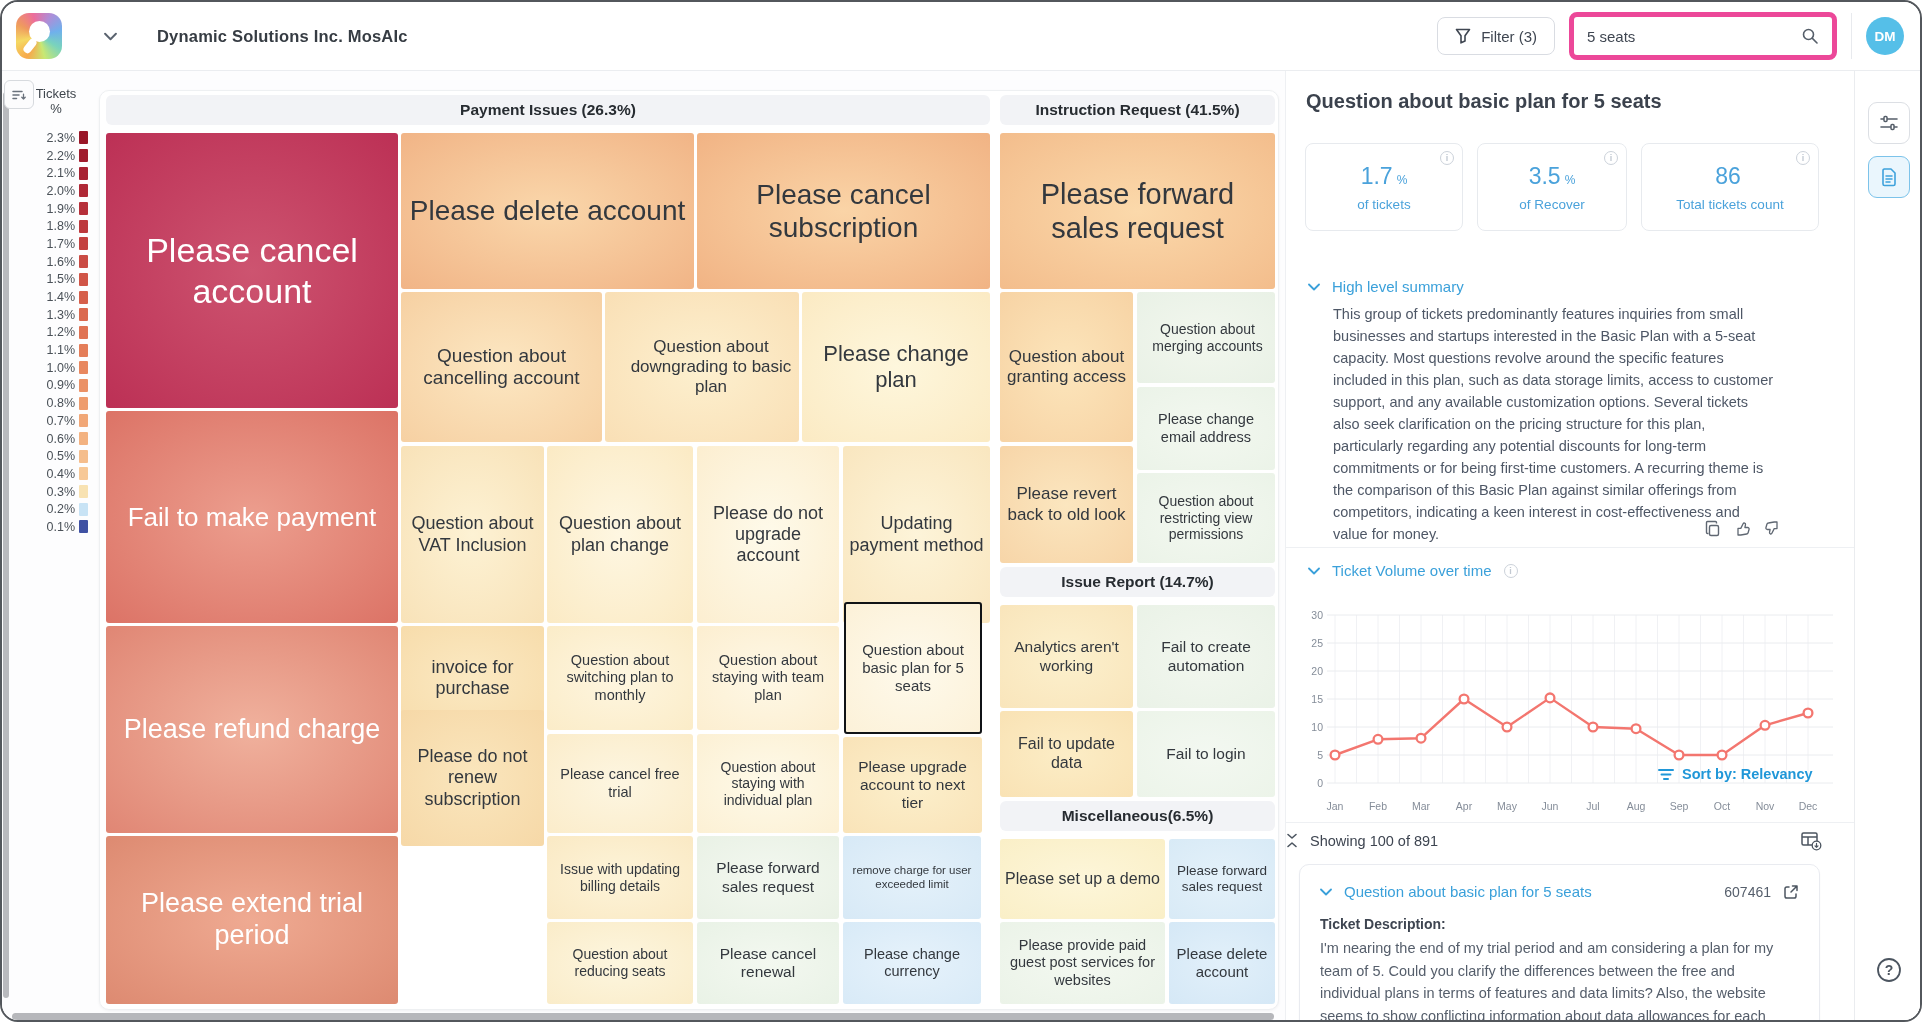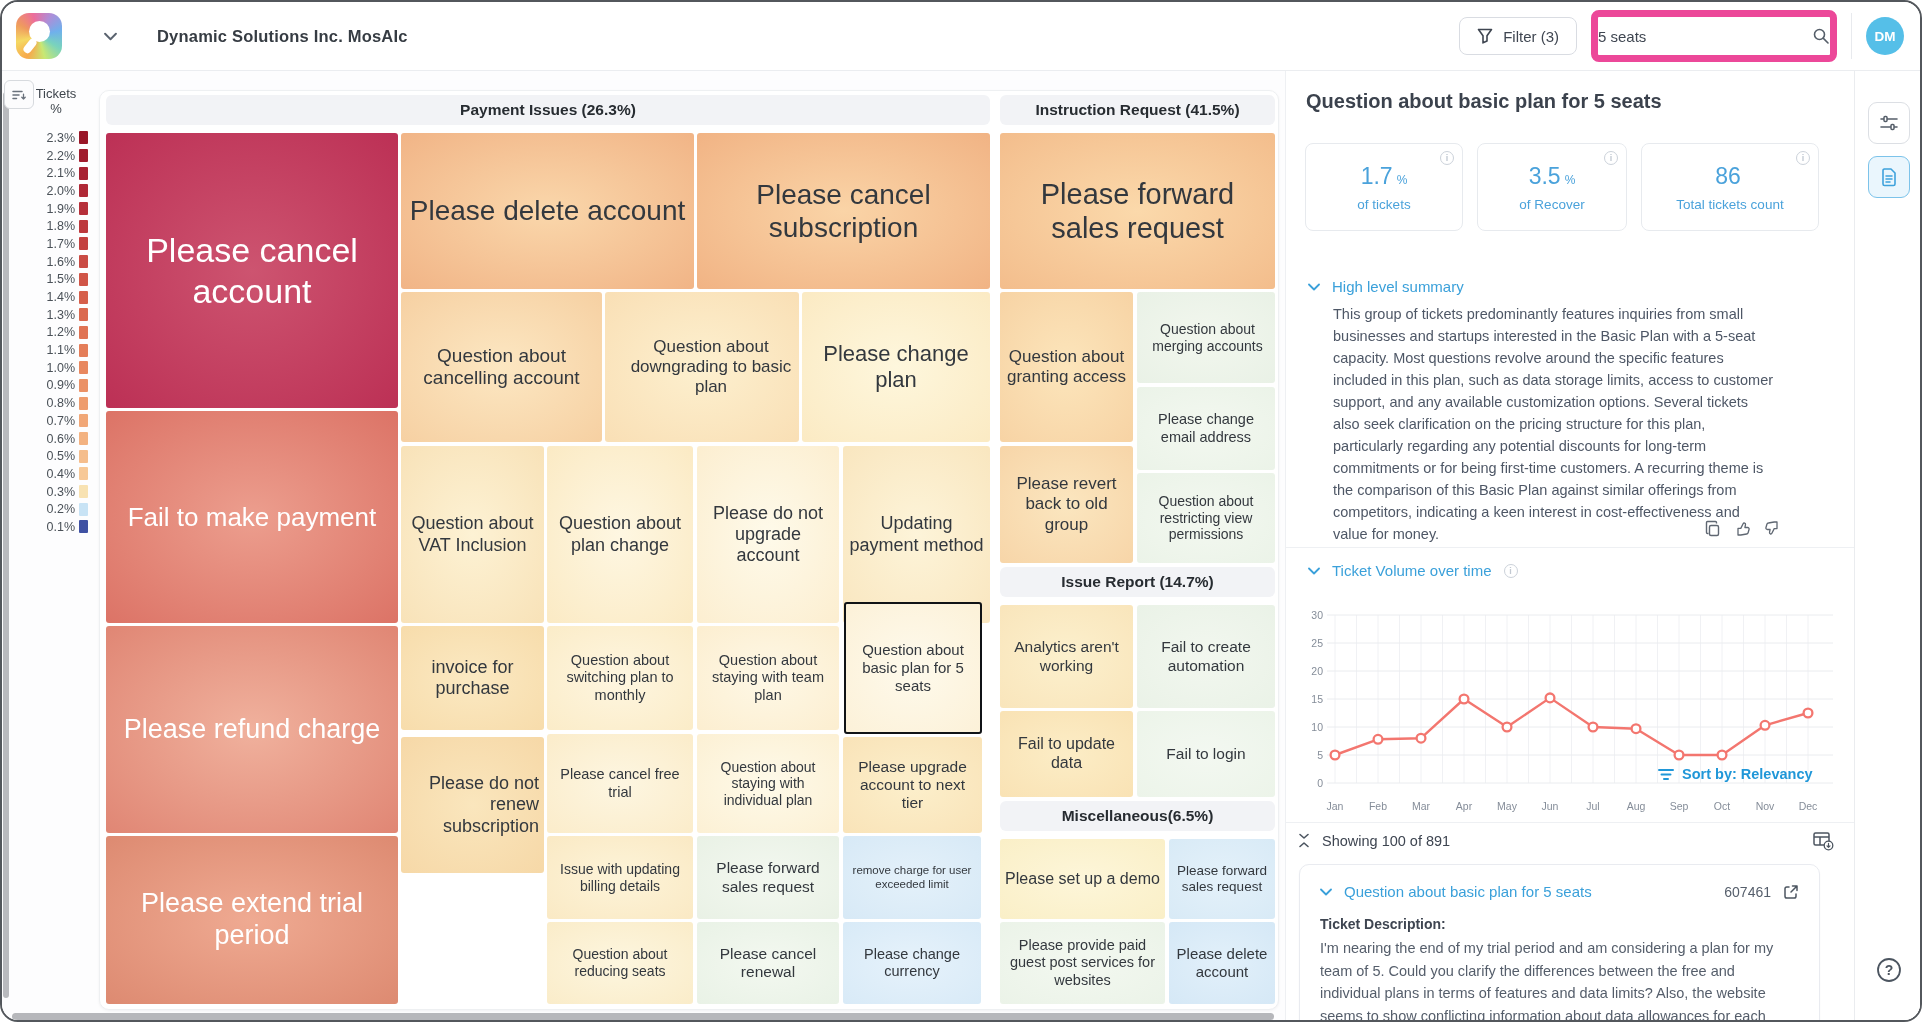"5 seats" .search-box { border: 7px solid #ec4899 -> 5px solid #ec4899; padding: 0 0 -> 0 13px }
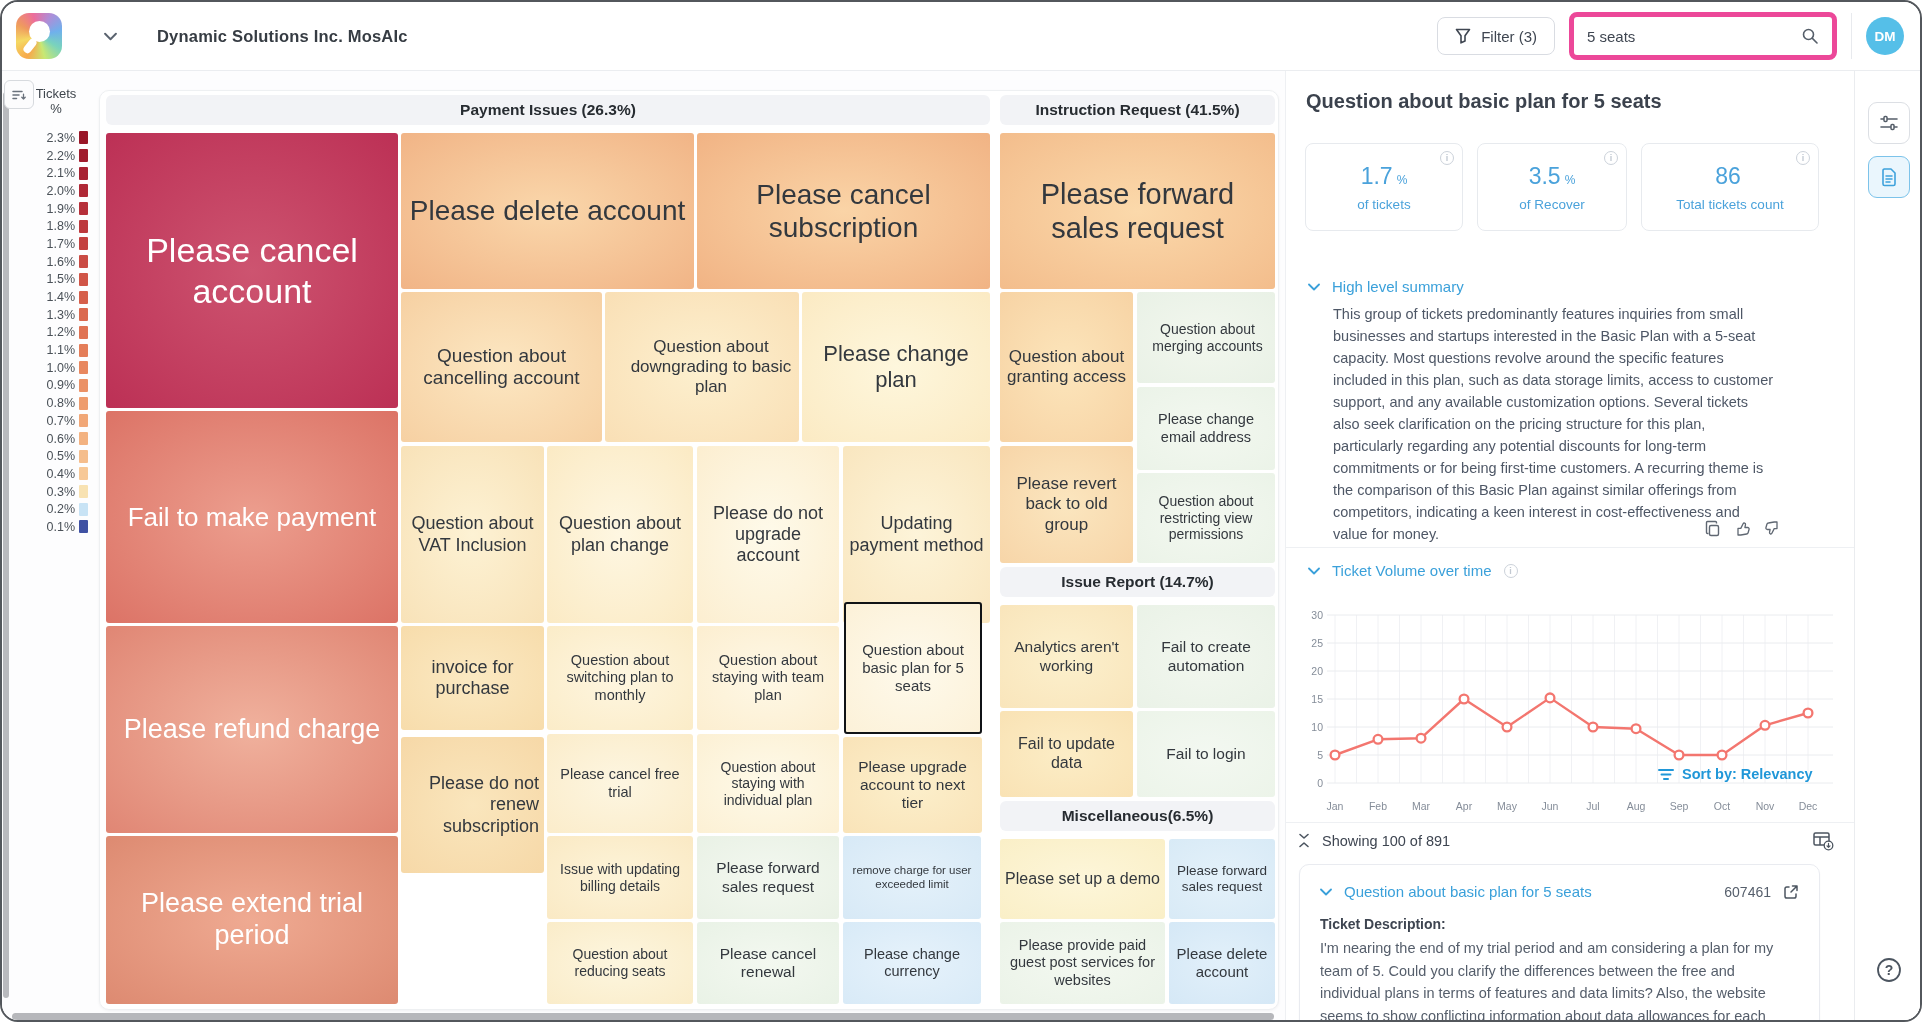"Please revert back to old" span { text: group -> look }
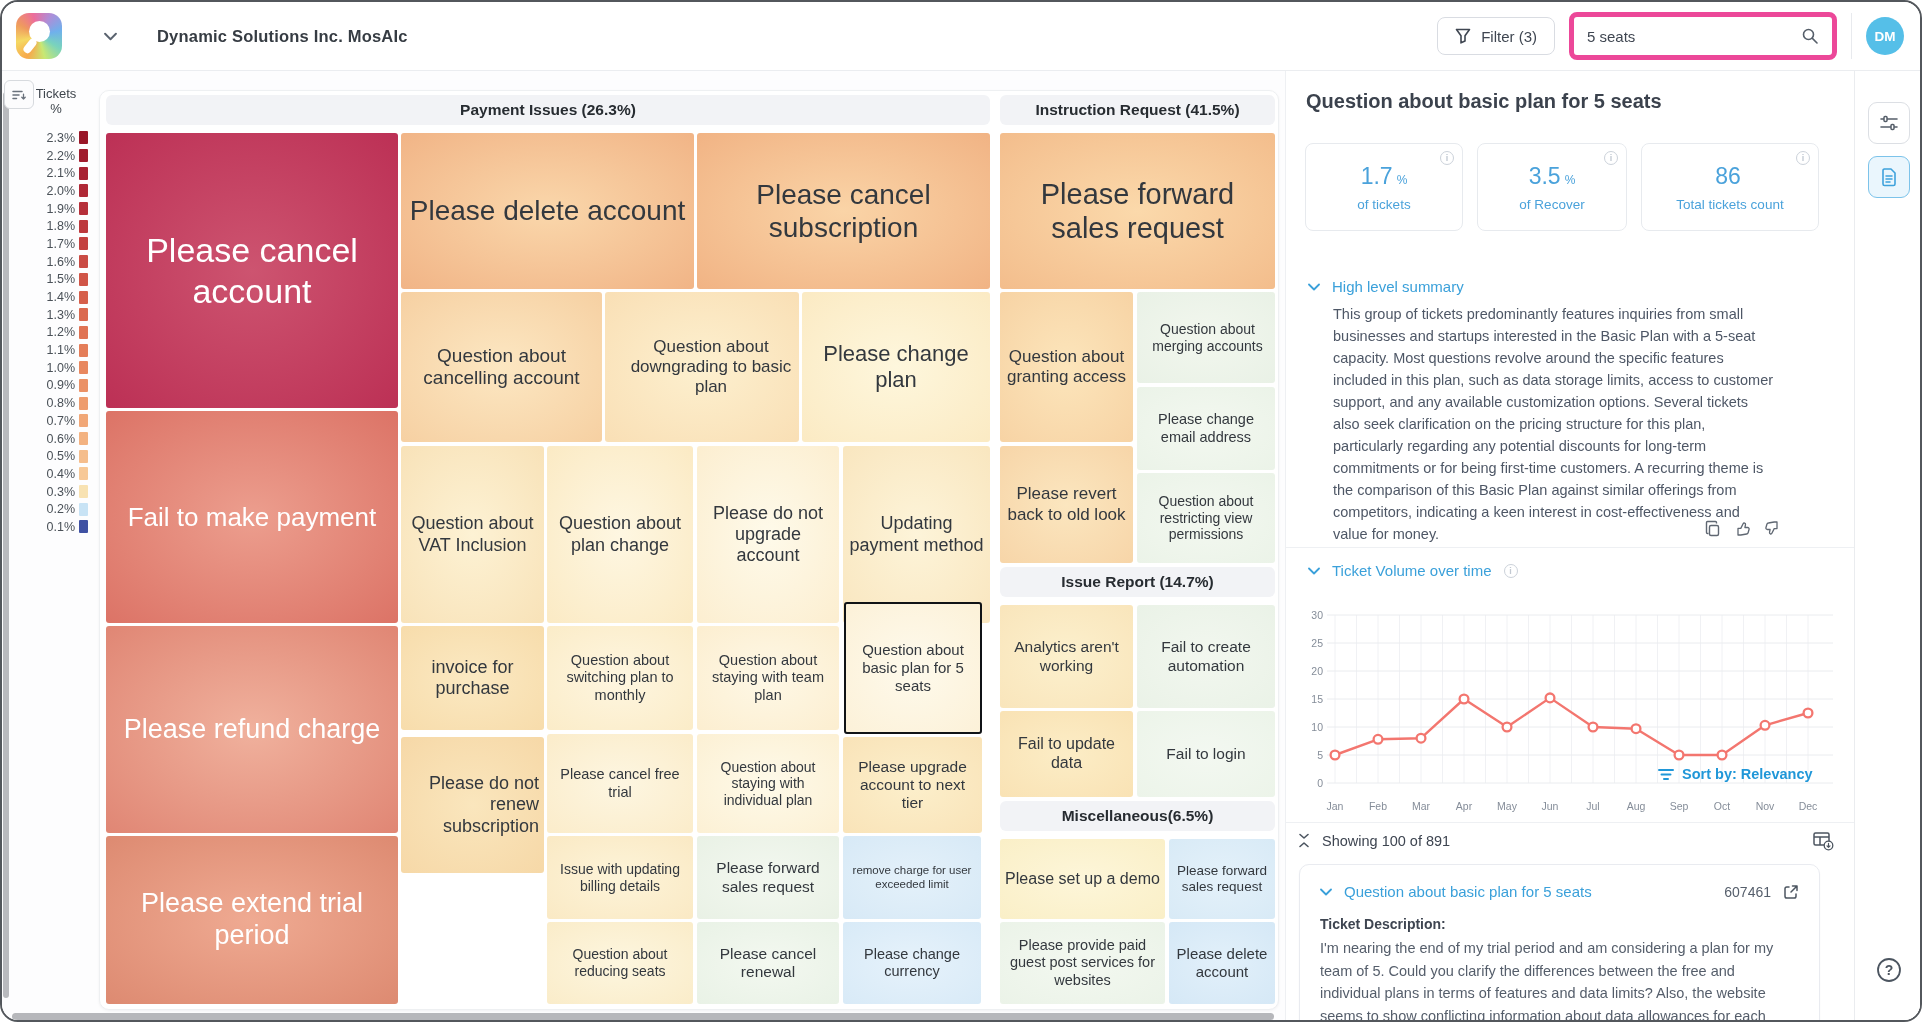"Please do not renew subscription" div.tile { text-align: right -> none; top: 646px -> 619px }
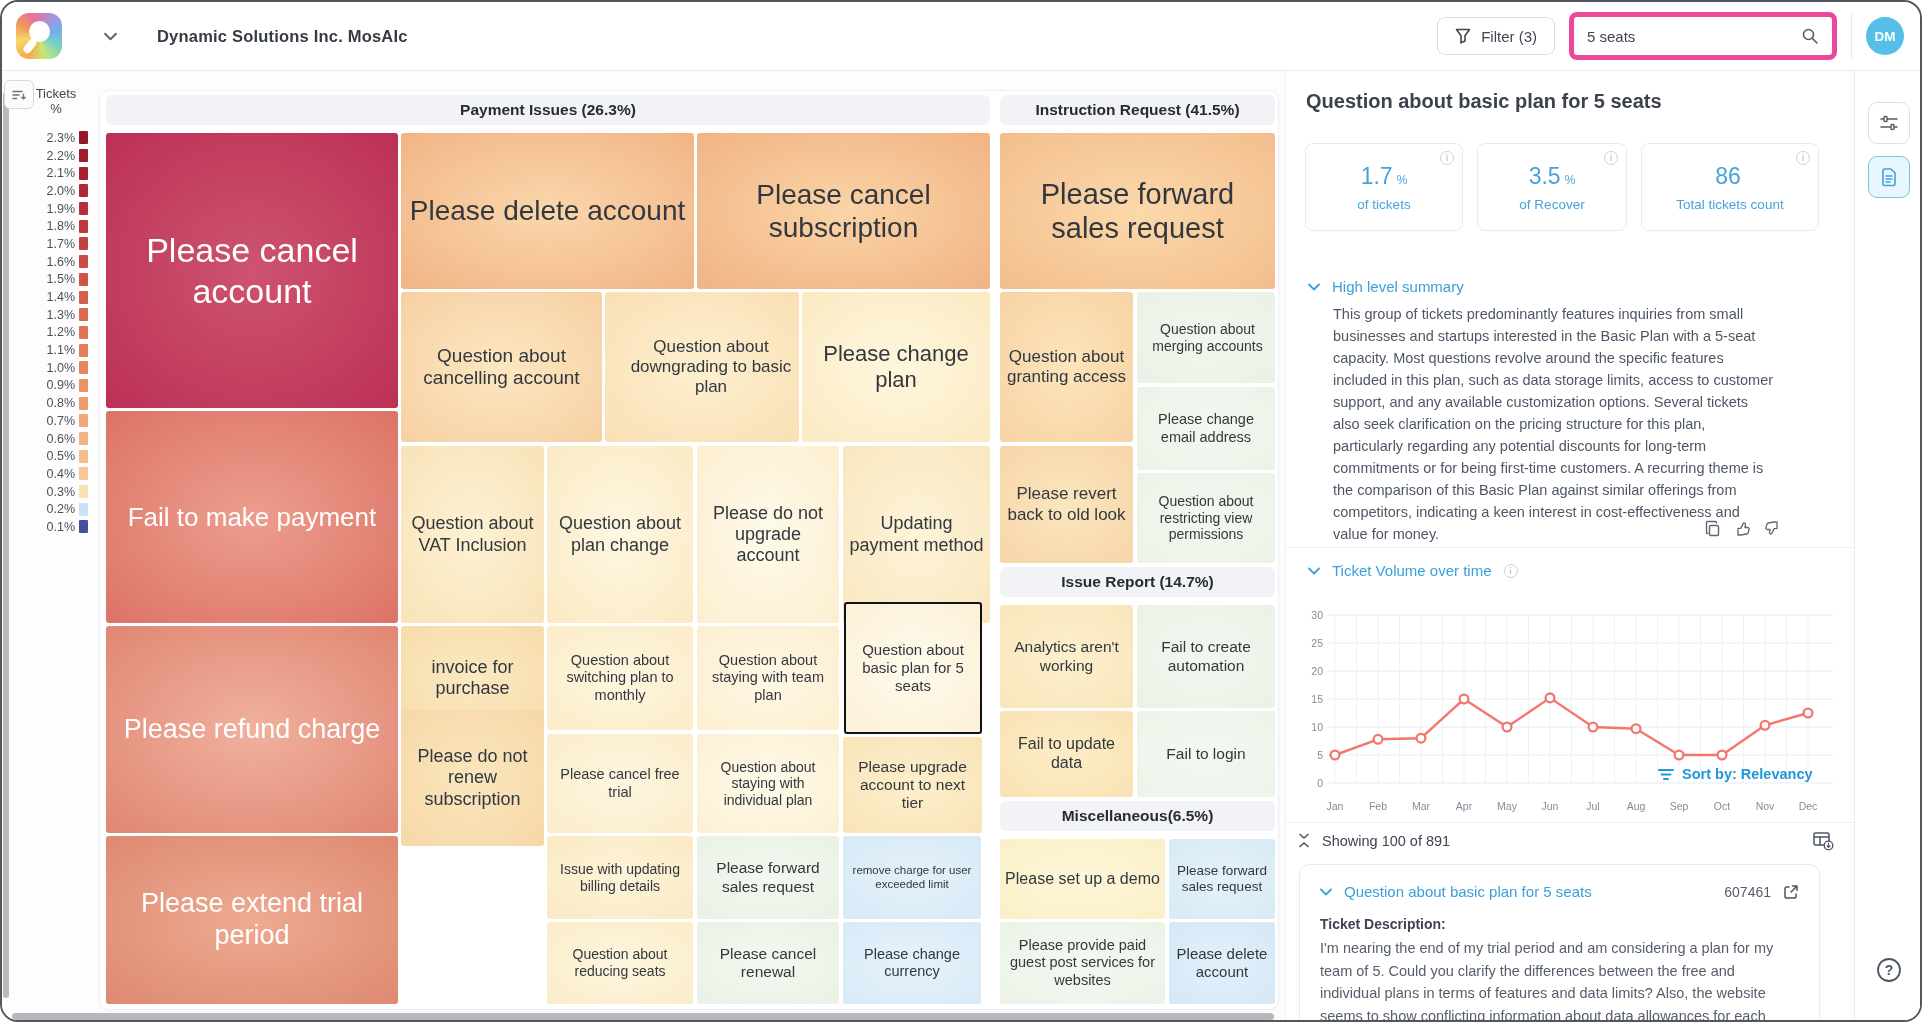"Showing 100 of 891" .showing { left: 12px -> 0 }
